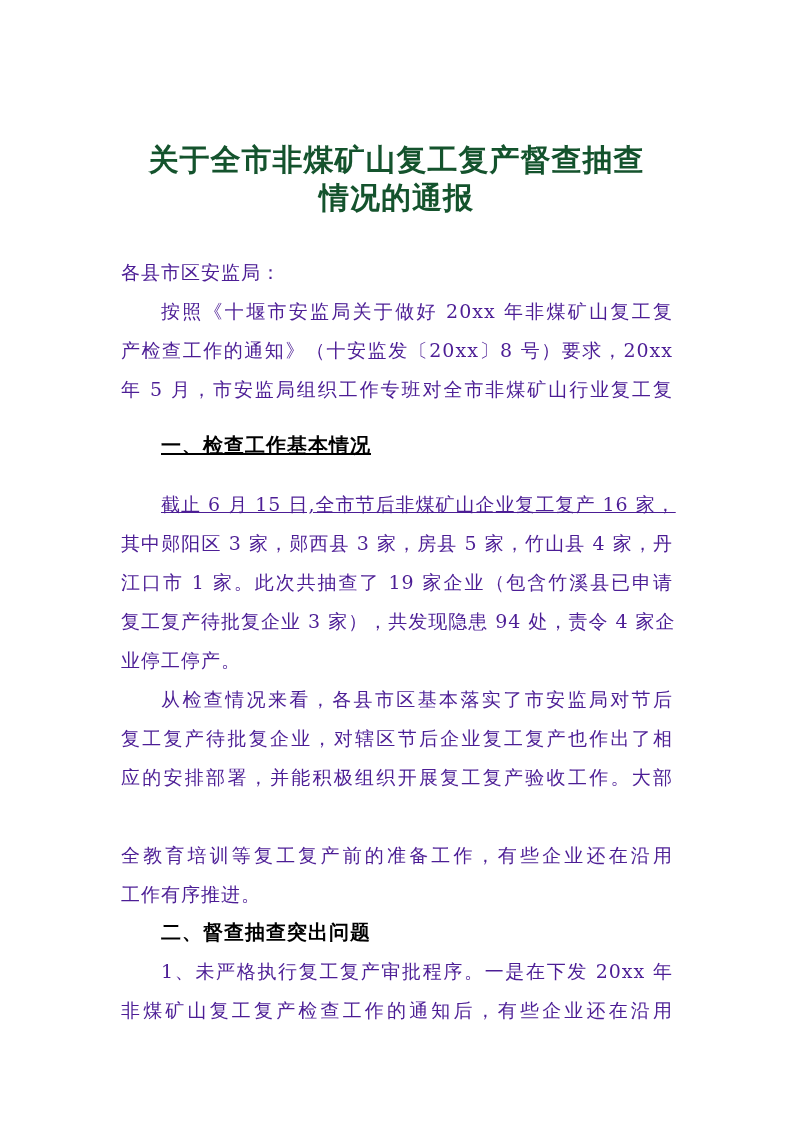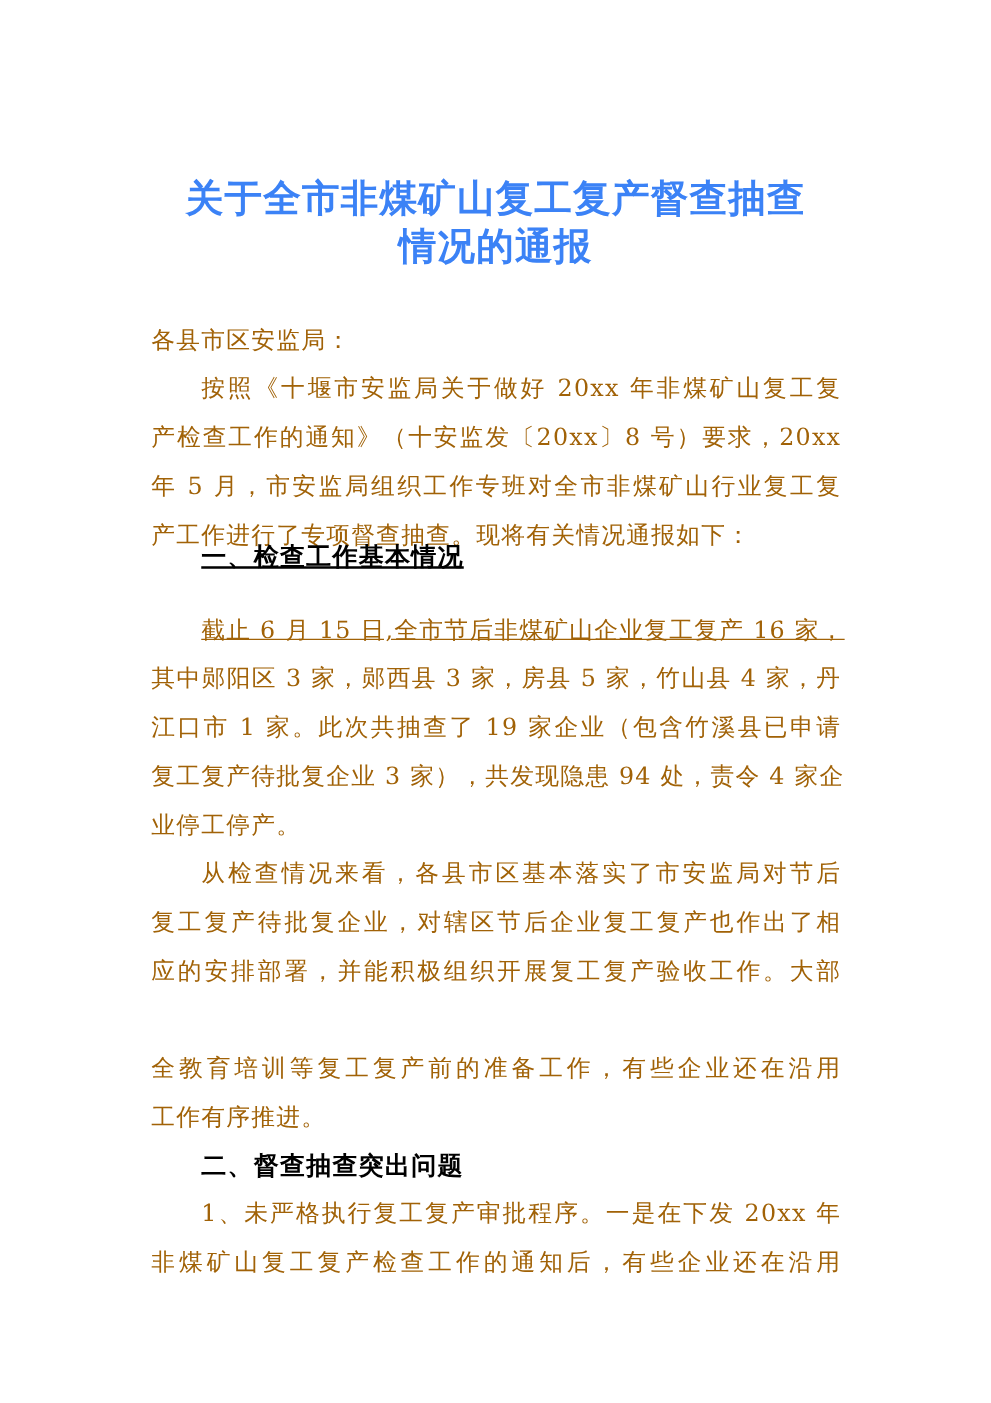"关于全市非煤矿山复工复产督查抽查" .title { color: #3b82f6 -> #14532d }
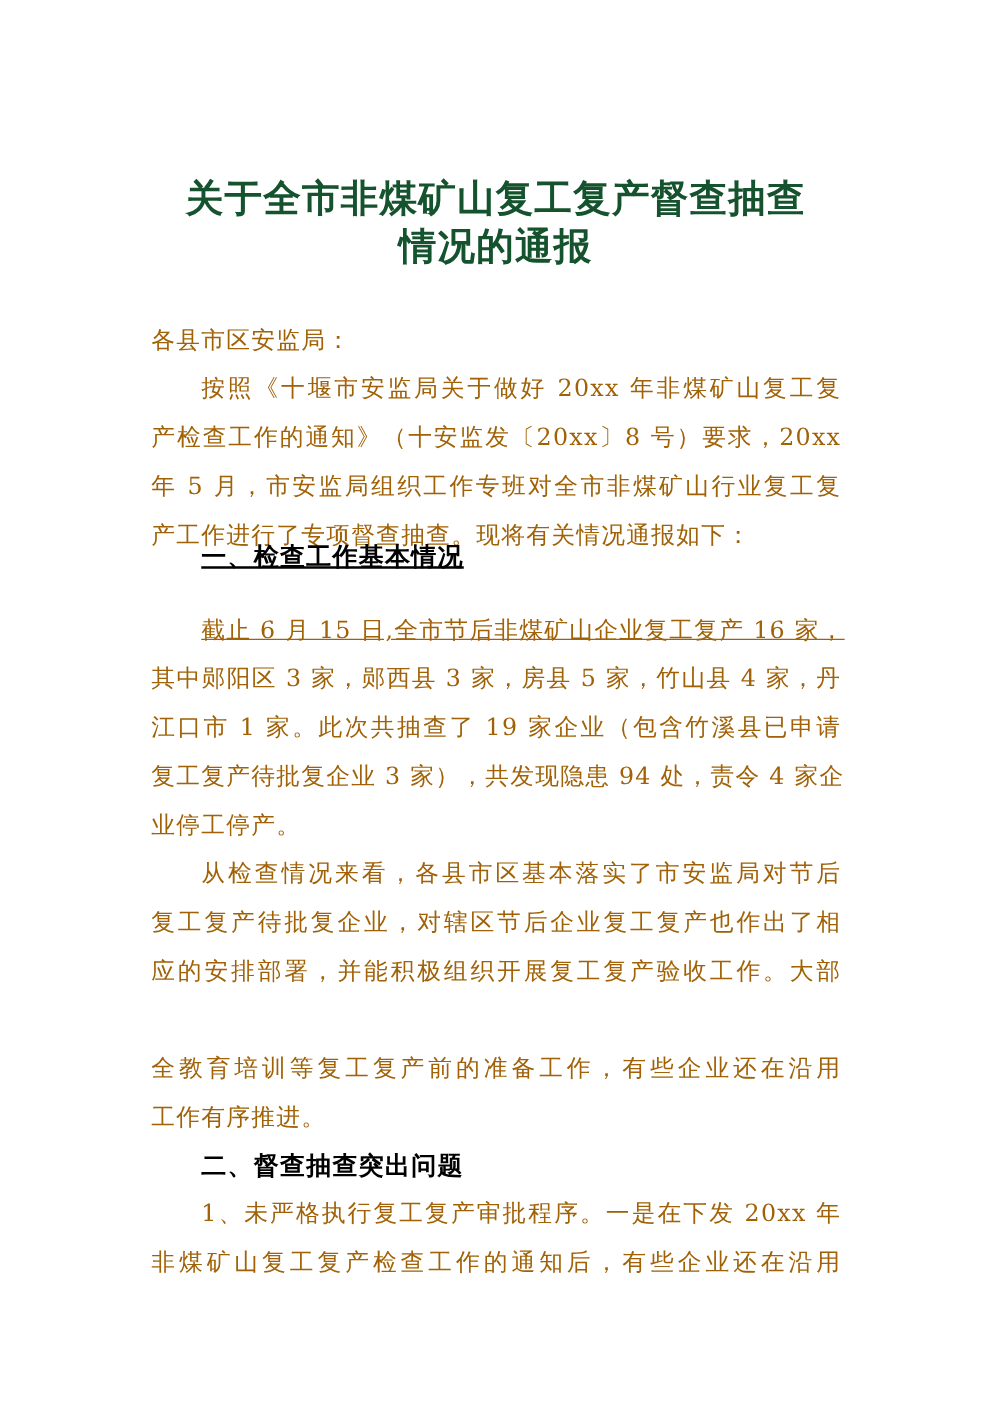"各县市区安监局：" .line { color: #a16207 -> #4c1d95 }
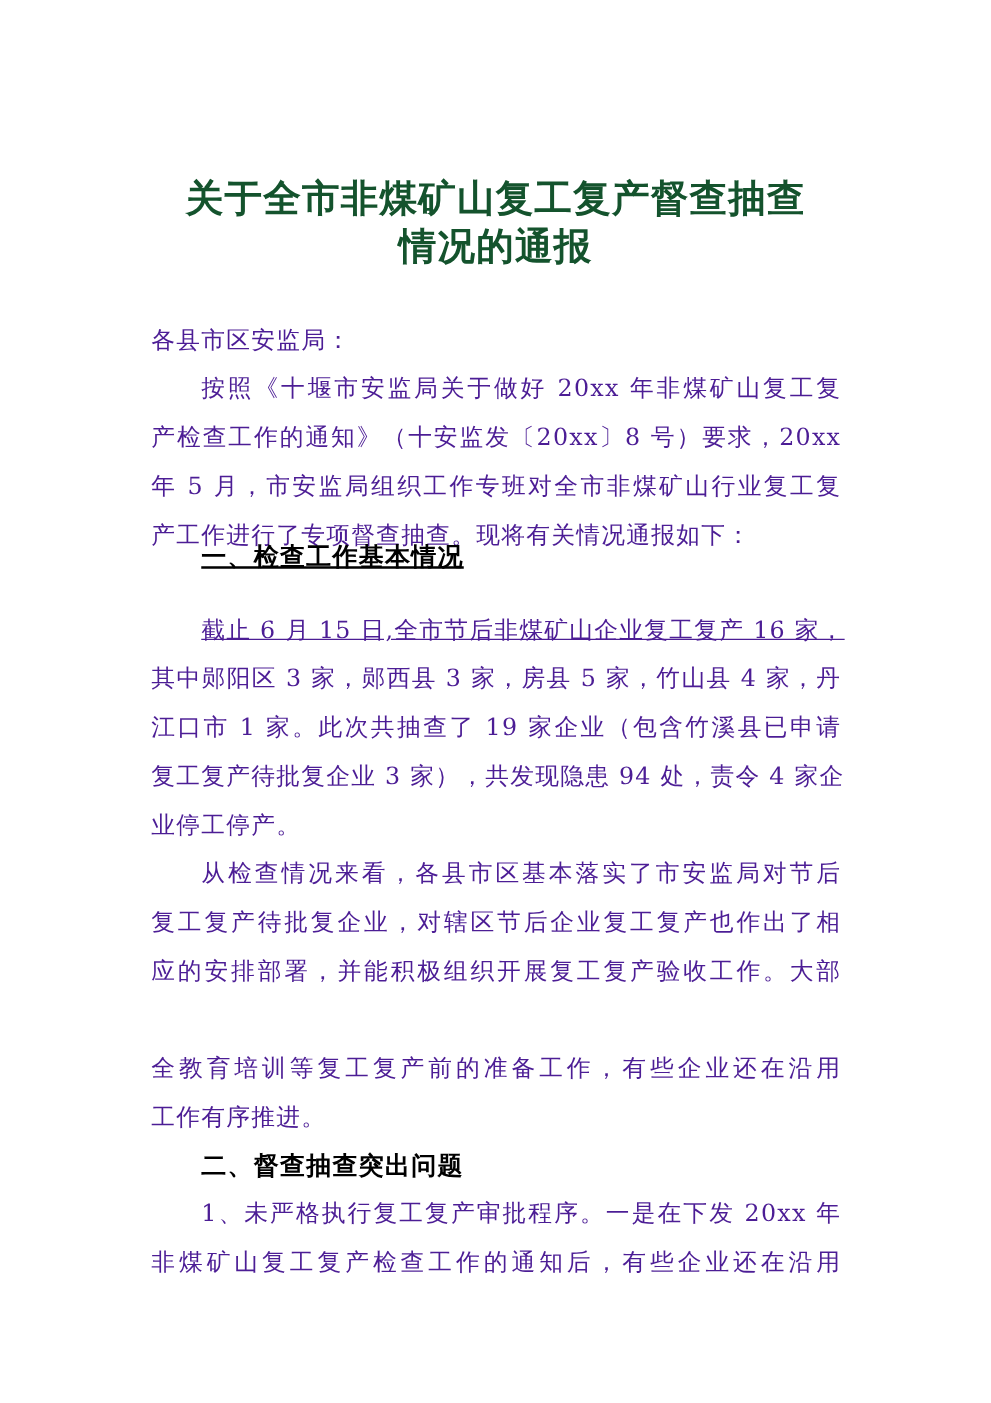"产工作进行了专项督查抽查。现将有关情况通报如下：" div.line { html: <div>产工作进行了专项督查抽查。现将有关情况通报如下：</div> -> none }
